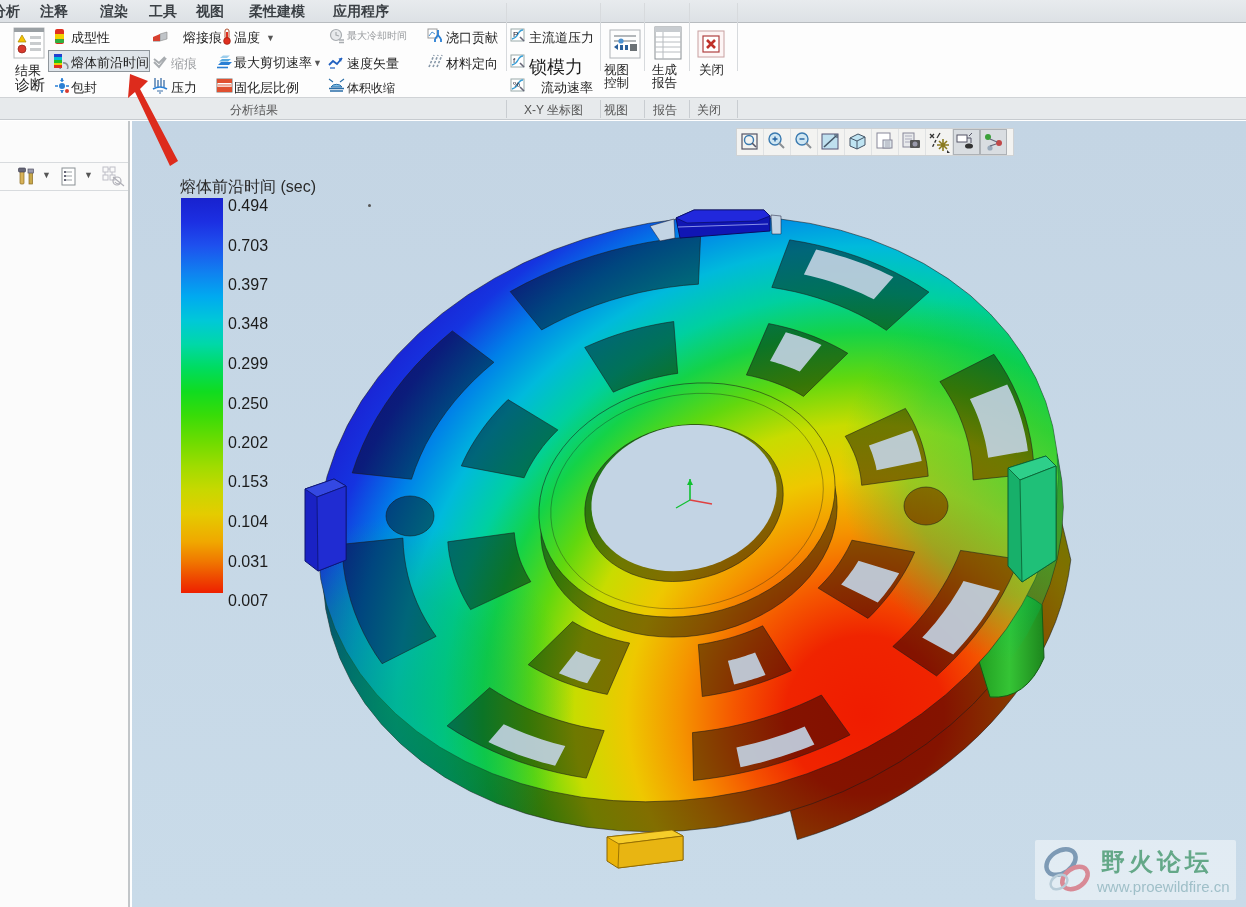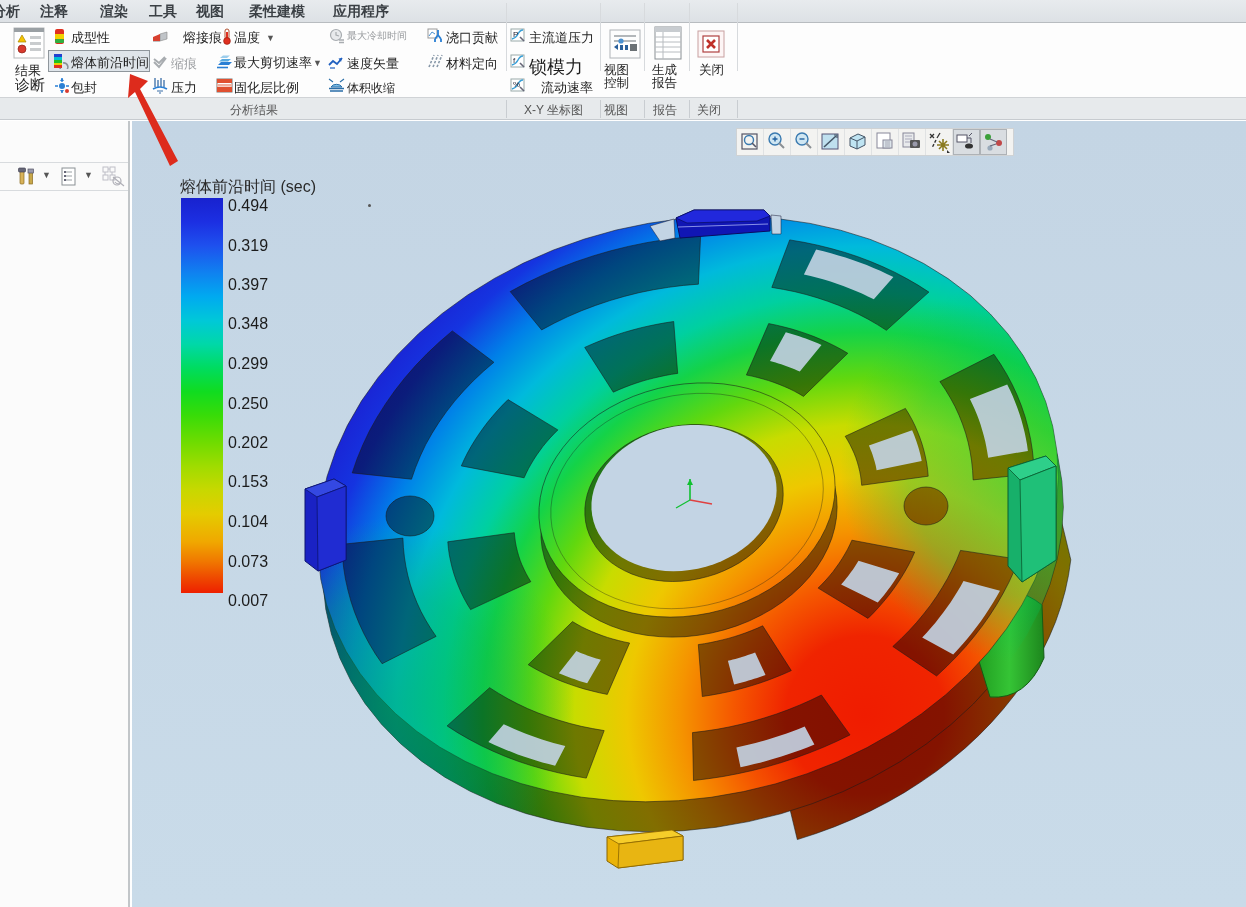"0.319" div.lgv { text: 0.319 -> 0.703 }
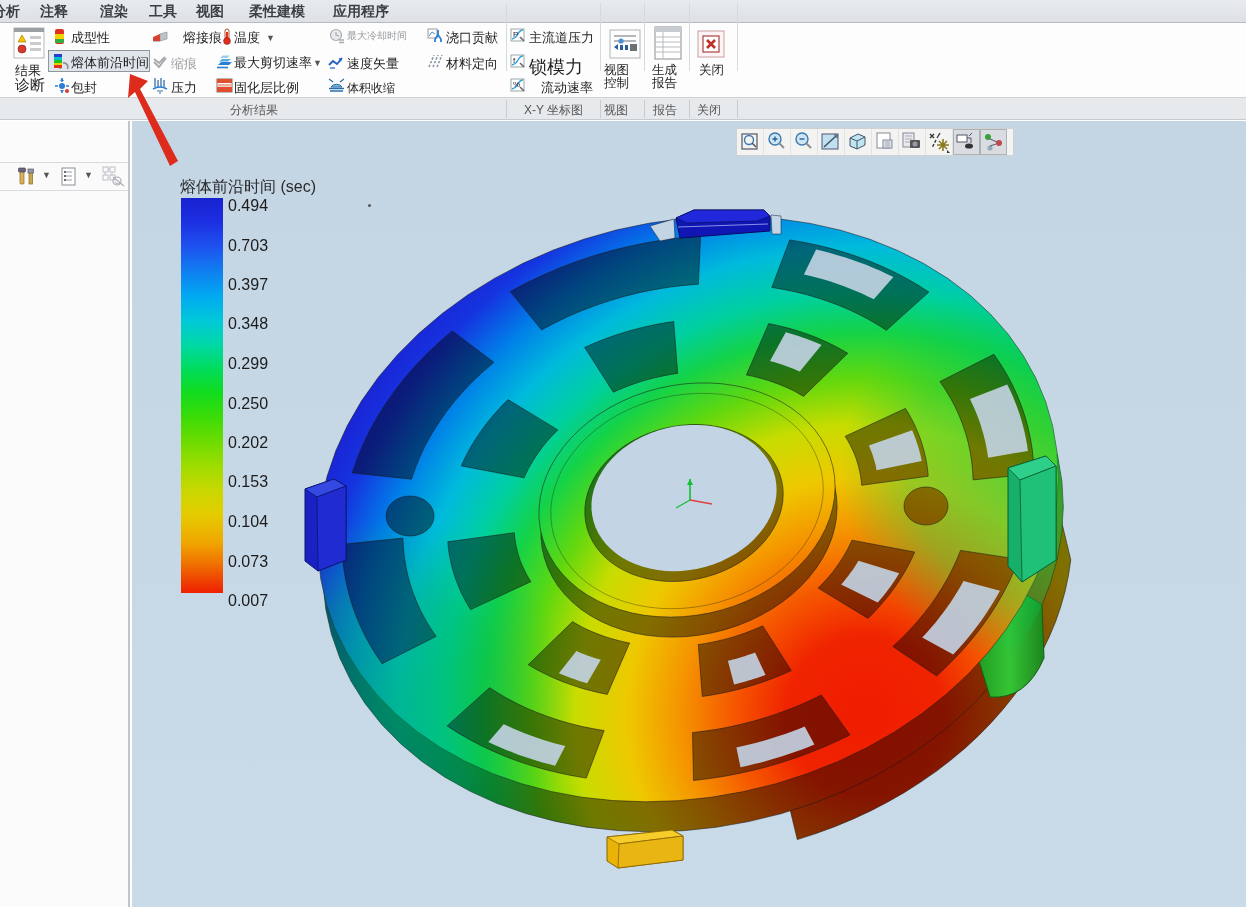"0.073" div.lgv { text: 0.073 -> 0.031 }
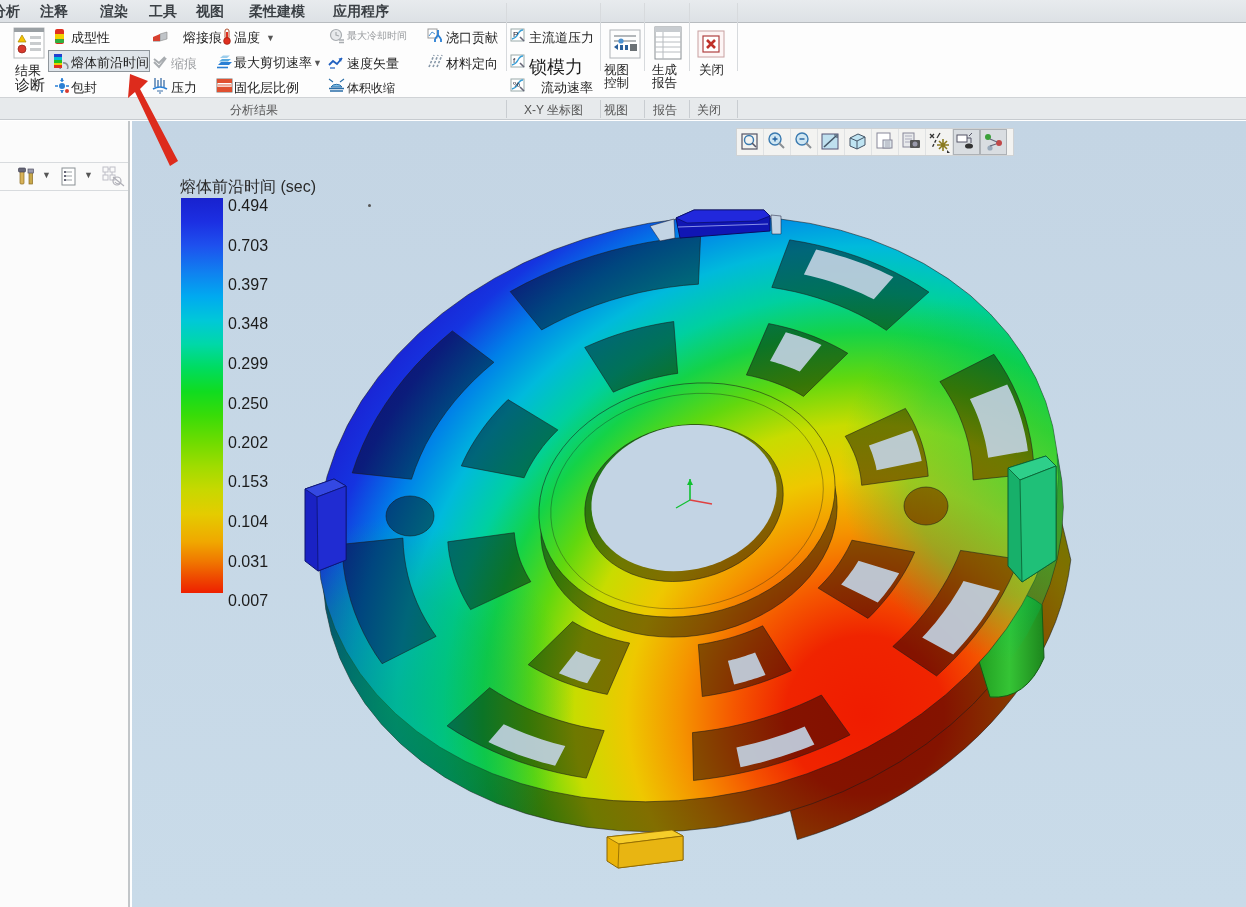"野火论坛" div { html: none -> <div> <svg> <ellipse></ellipse> <ellipse></ellipse> <ellipse></ellipse> </svg> <div>野火论坛</div> <div>www.proewildfire.cn</div> </div> }
